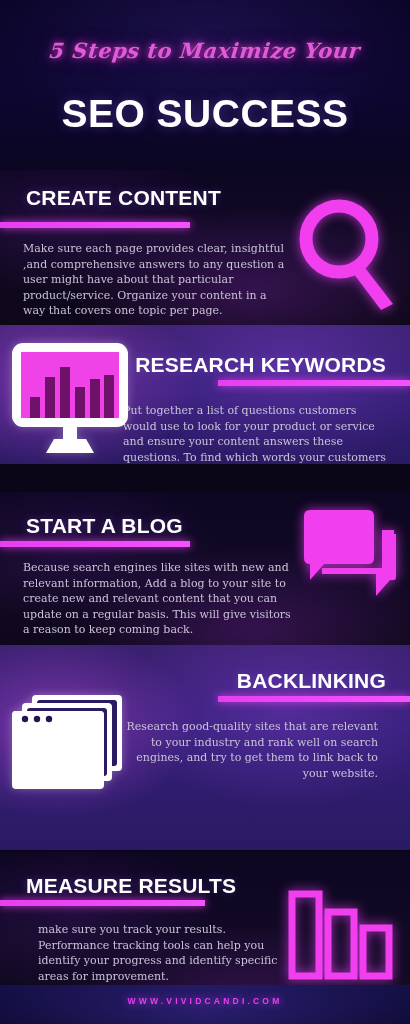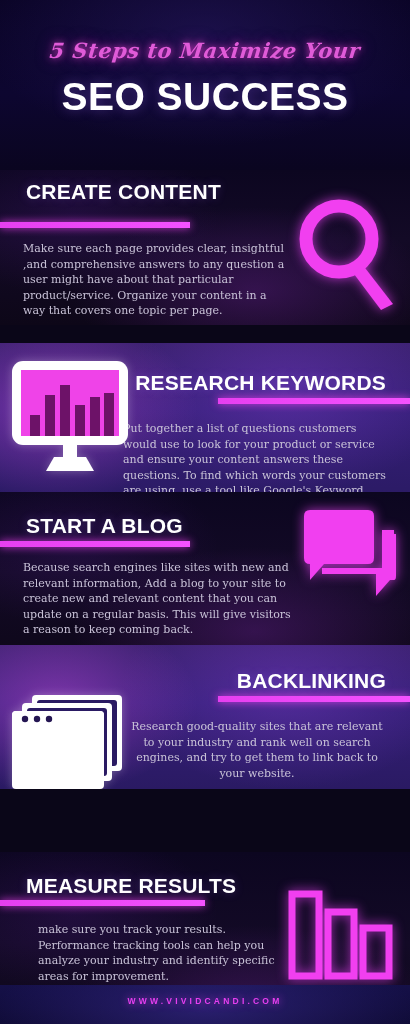"SEO SUCCESS" .main-title { margin-top: 12px -> 29px }
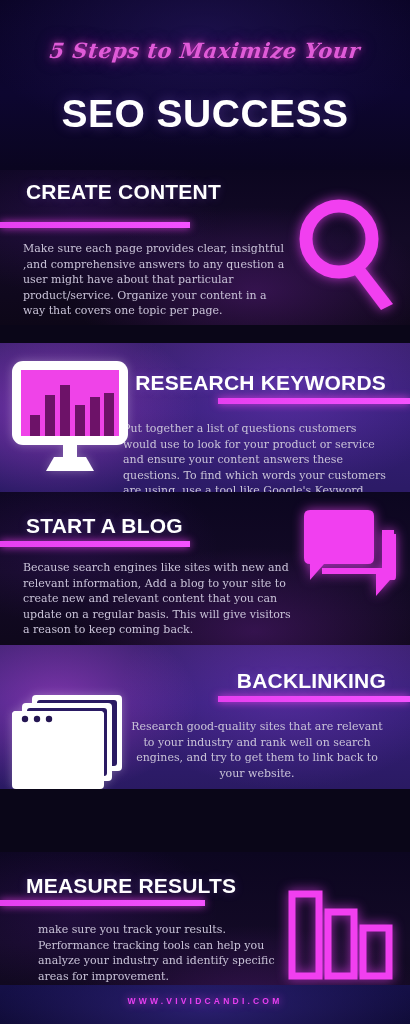"CREATE CONTENT" #step1 .step-title { top: 10px -> 16px }
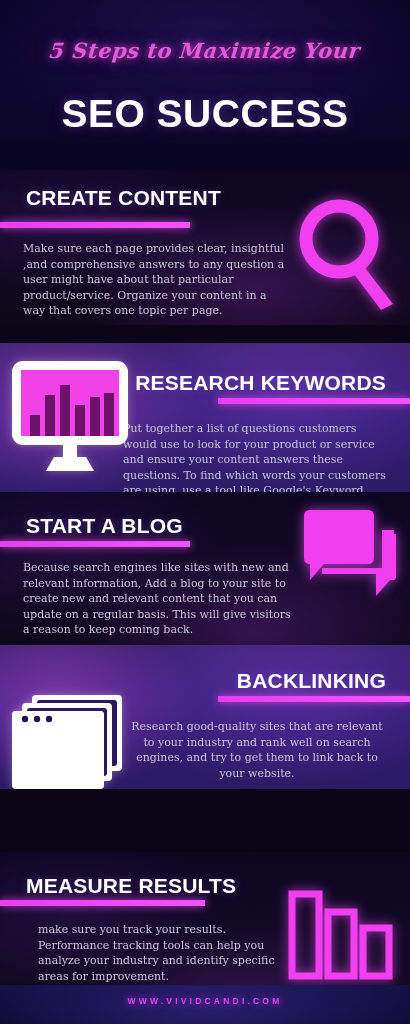"RESEARCH KEYWORDS" #step2 { height: 164px -> 139px; top: 343px -> 325px }
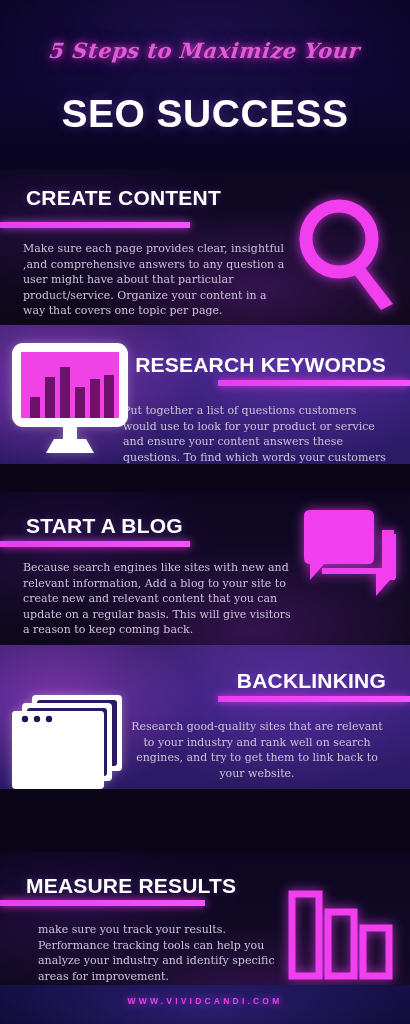"BACKLINKING" #step4 { height: 144px -> 205px }
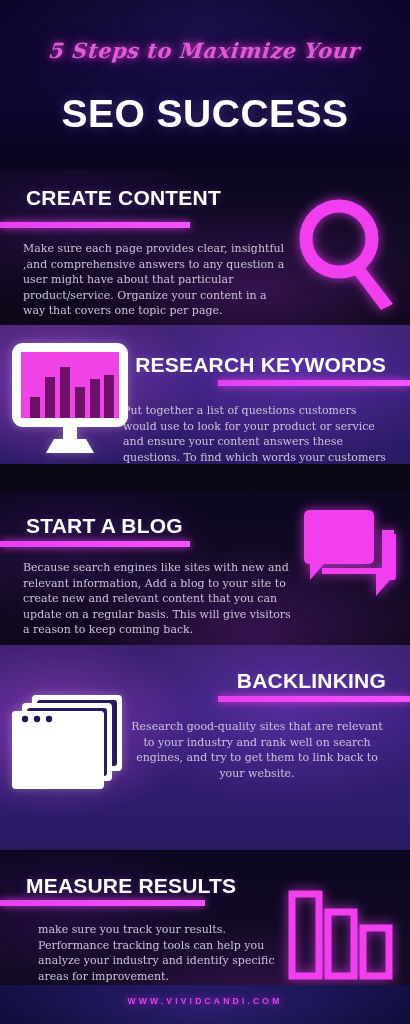"Research good-quality sites that are" #step4 .body-text { right: 22px -> 32px; text-align: center -> right }
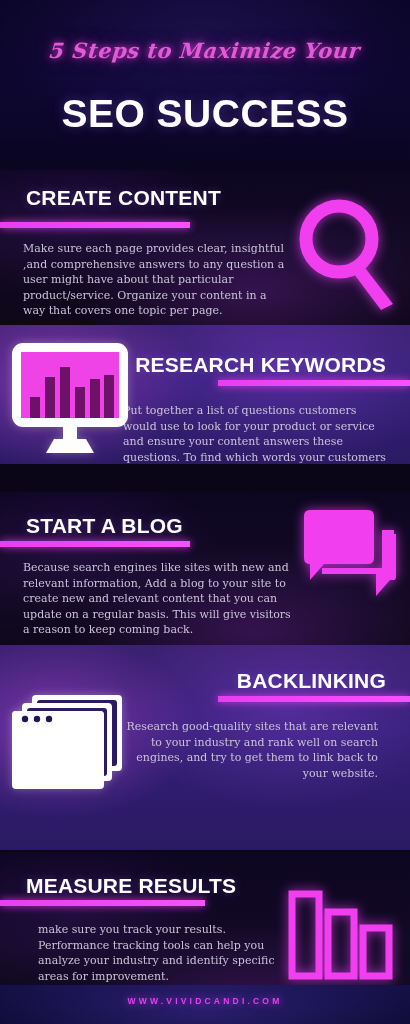"make sure you track your" div.body-text { text: analyze your industry -> identify your progress }
